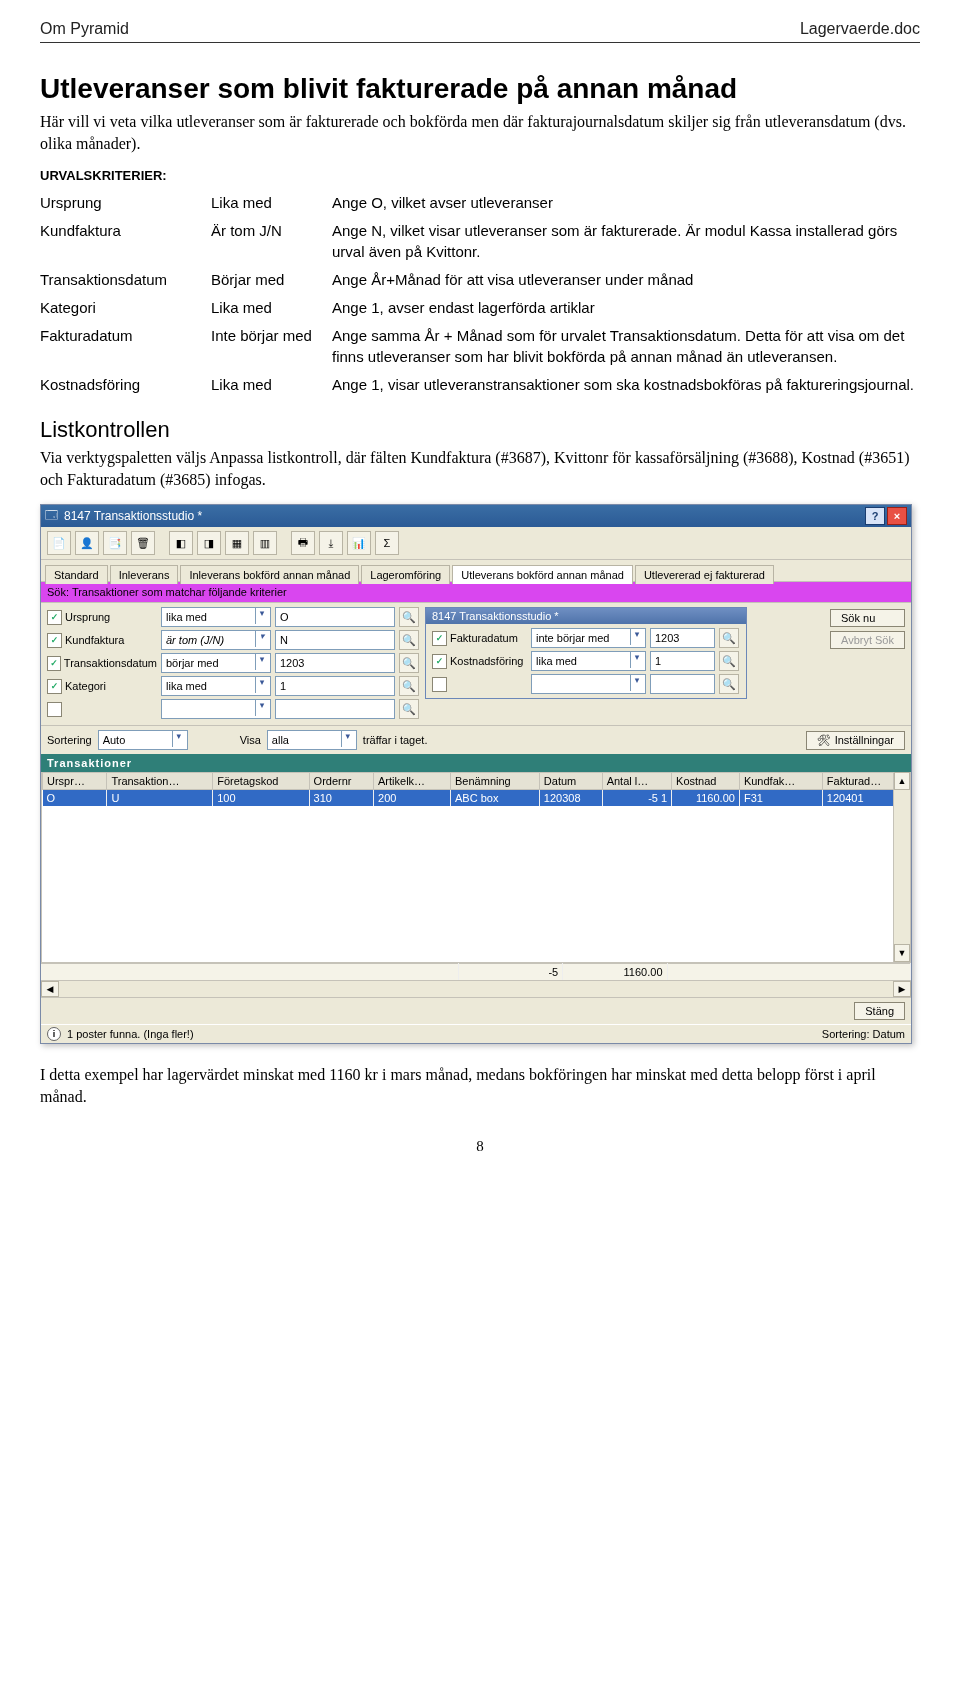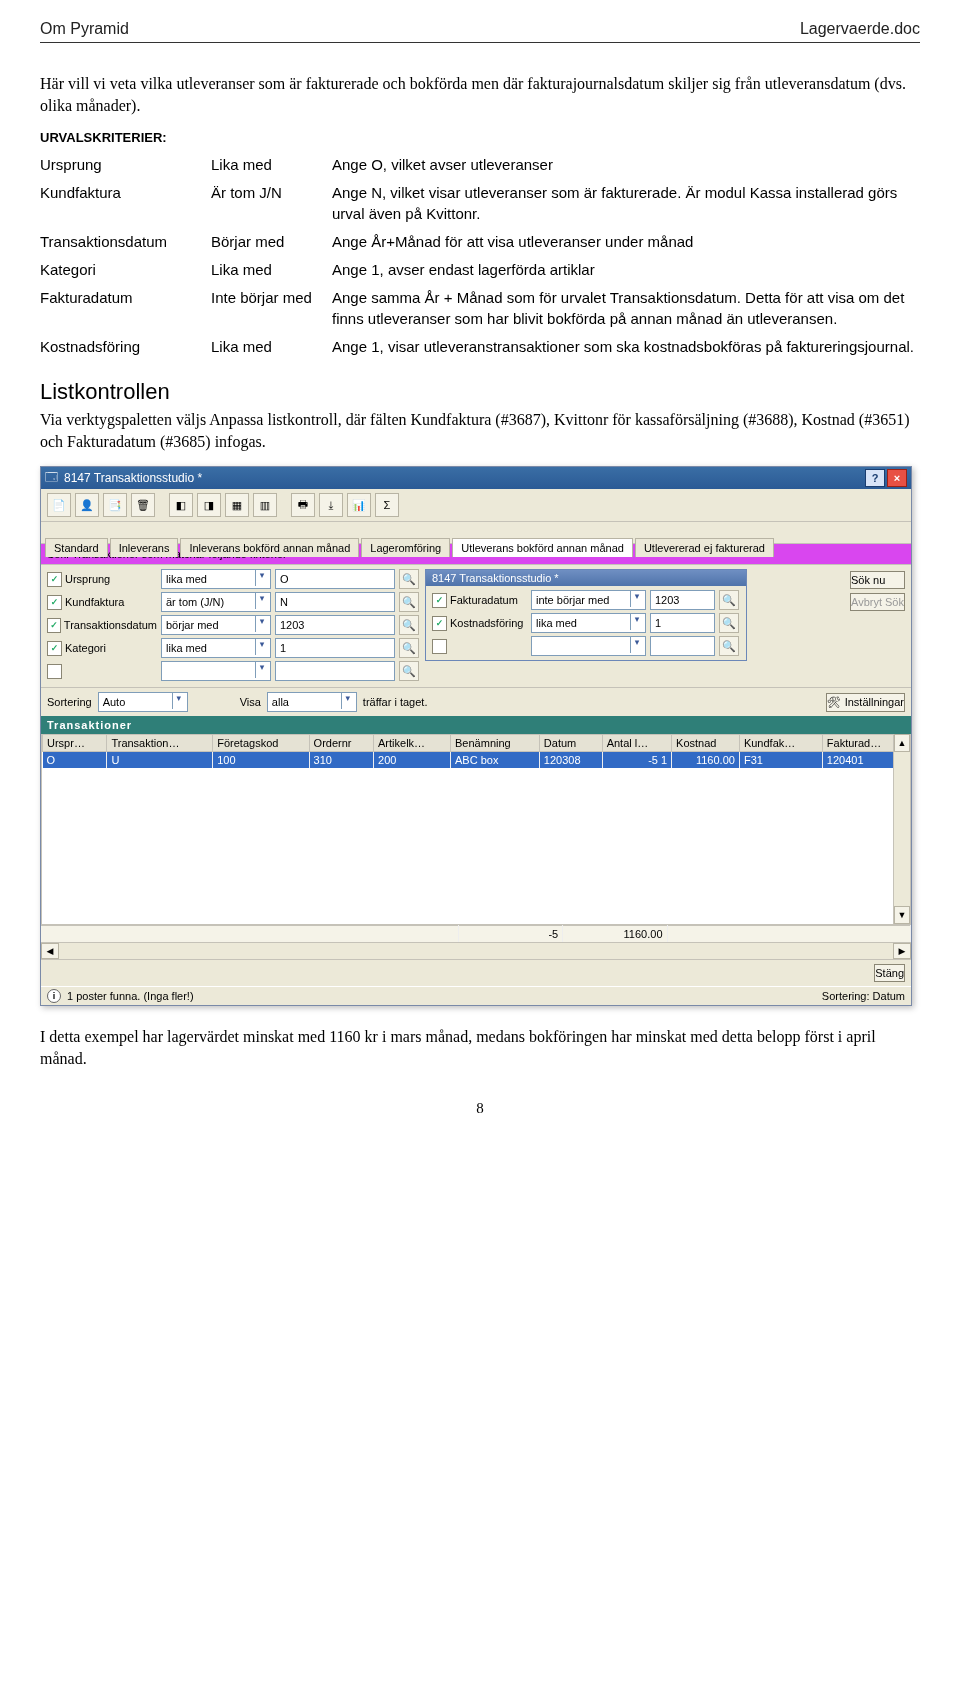"Utleveranser som blivit fakturerade på" h1.section-title { html: none -> <h1>Utleveranser som blivit fakturerade på annan månad</h1> }
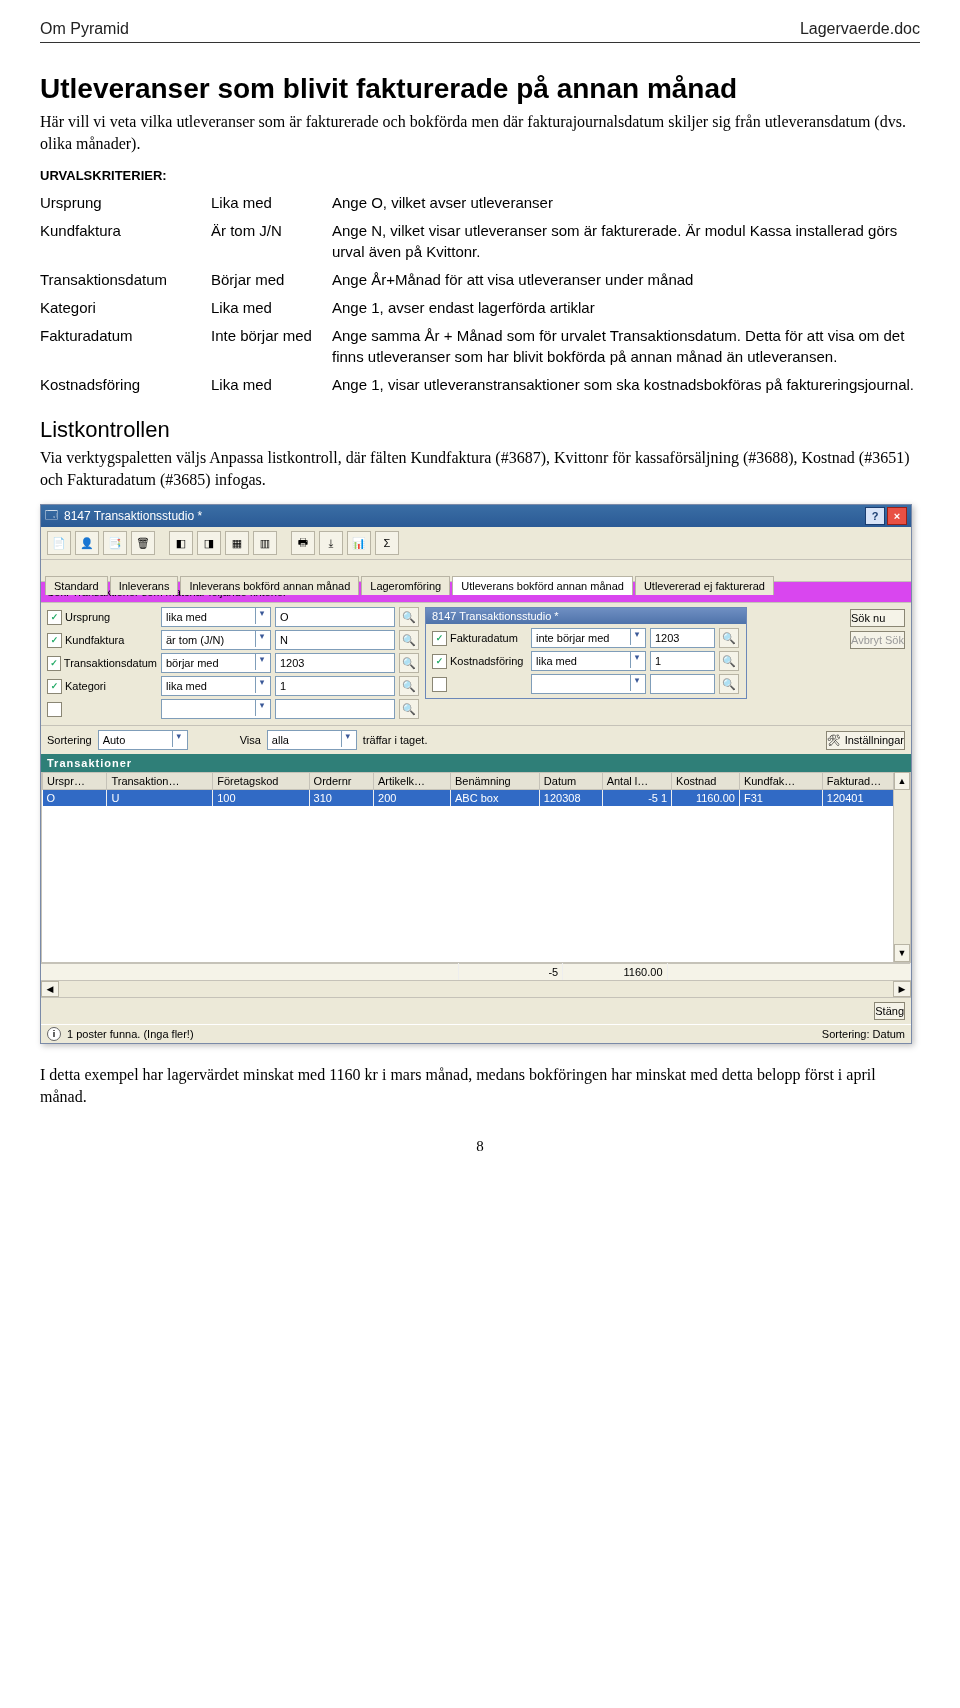"Standard" .tab { top: 14px -> 3px }
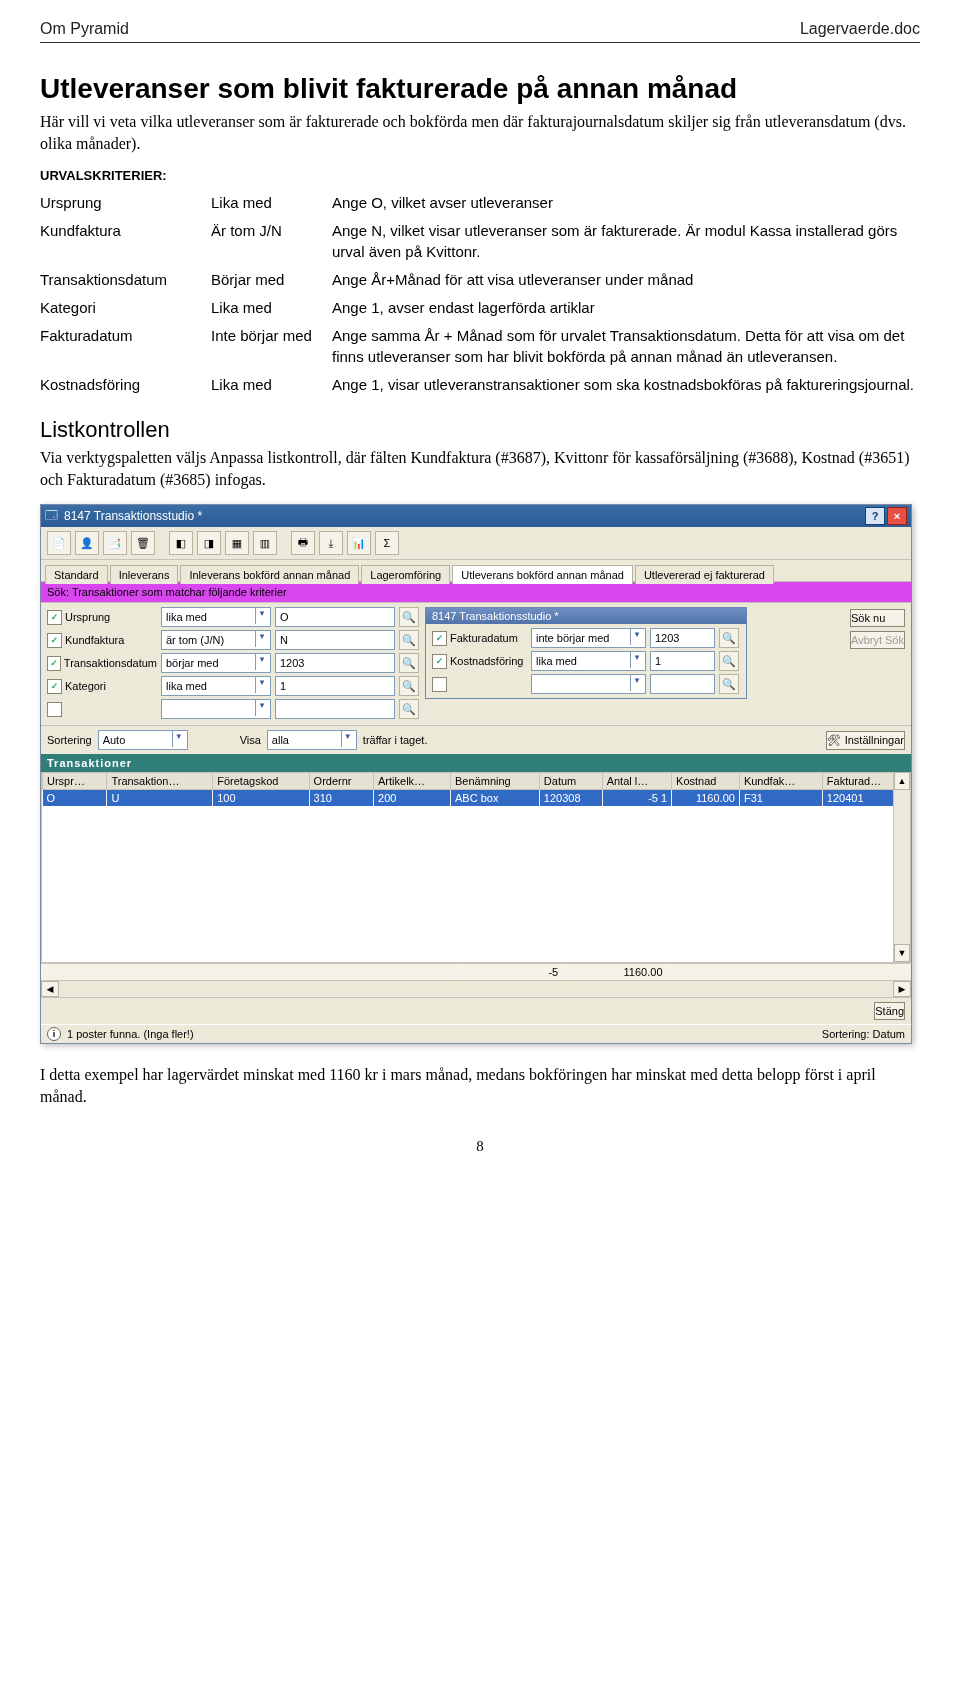"Sök nu" .btn { padding: 2px 0 -> 2px 10px }
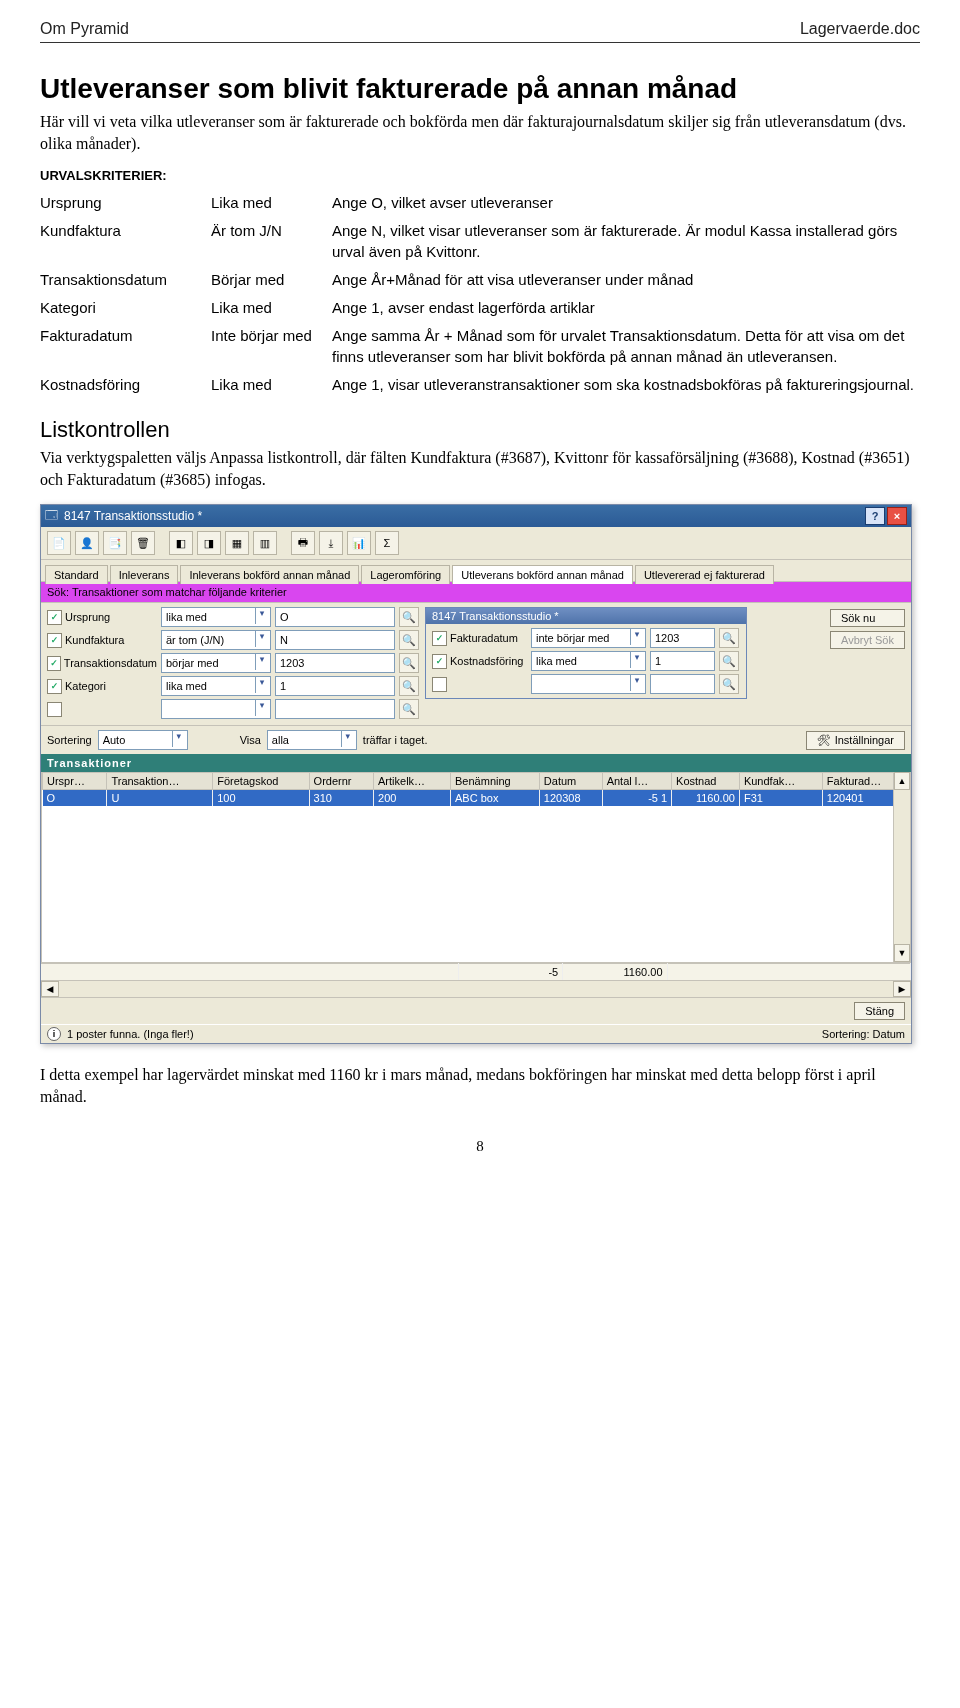"är tom (J/N)" span.combo { font-style: none -> italic }
